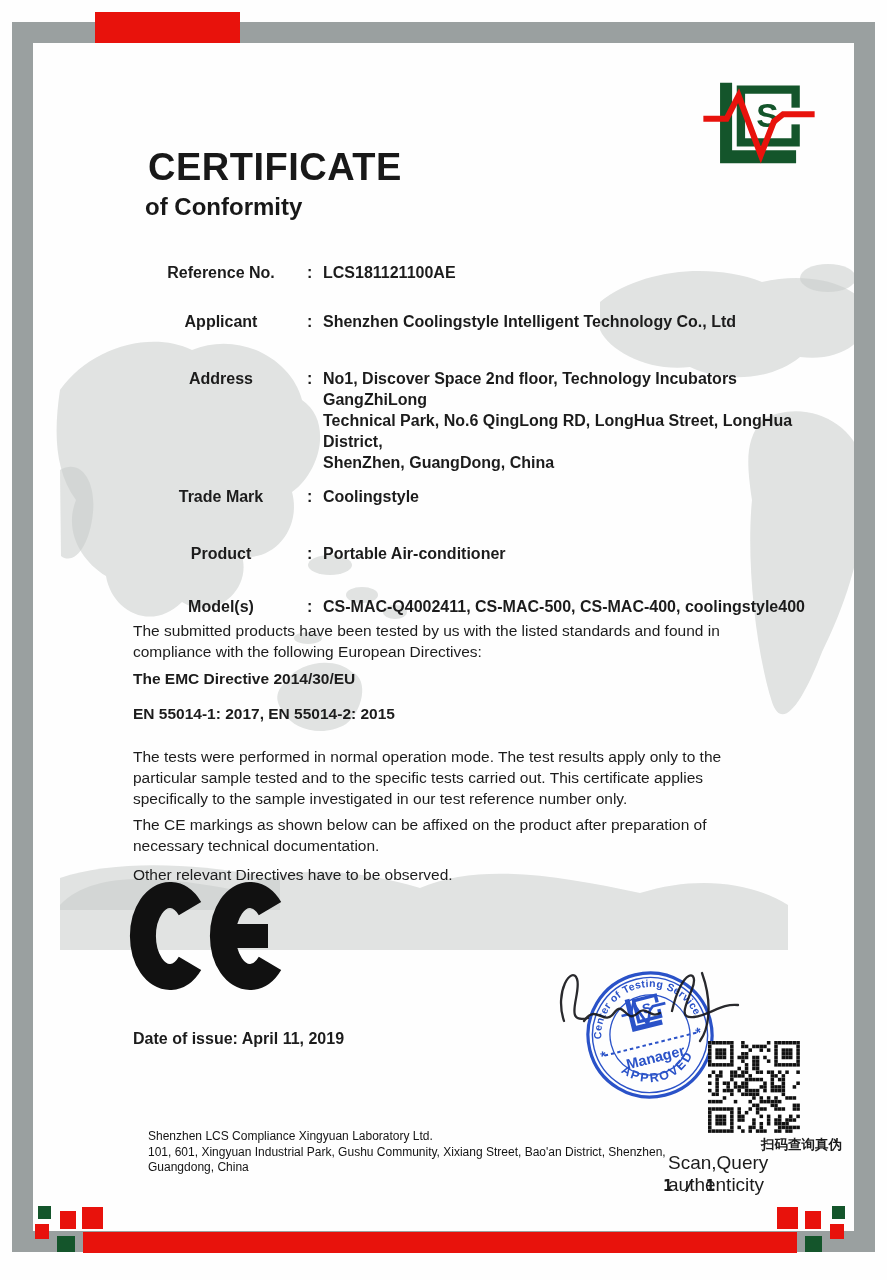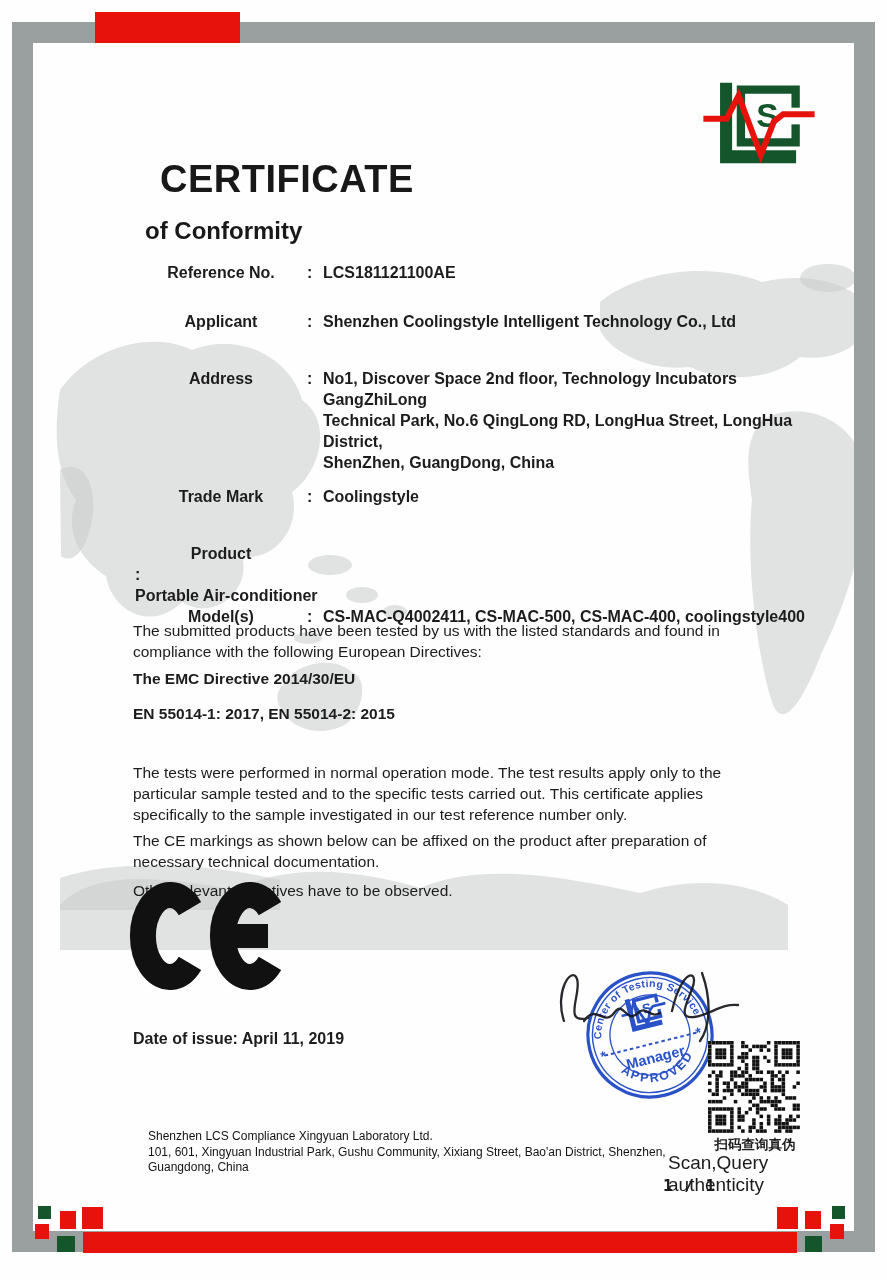"CERTIFICATE" .titleblock h1 { margin: 16px -> 4px }
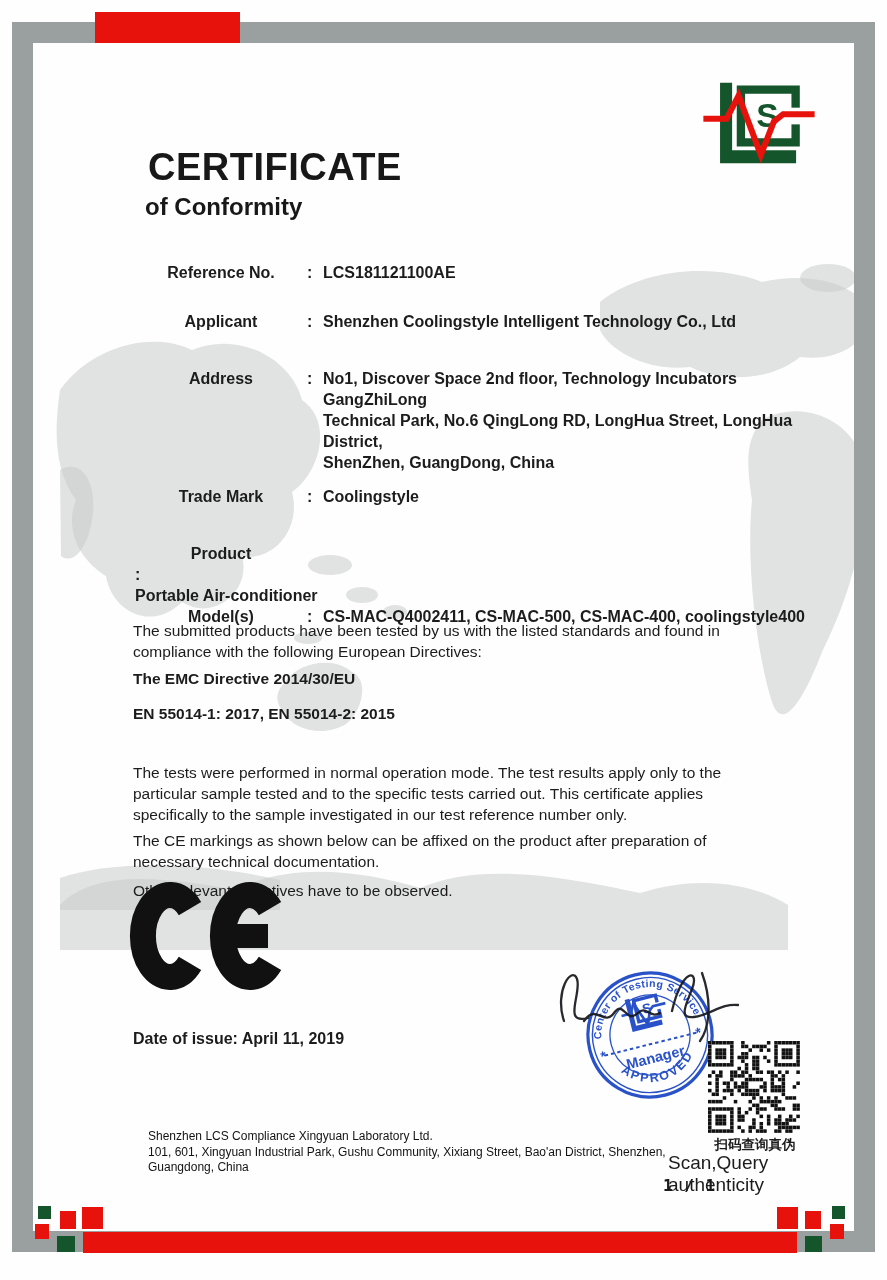"Product" .field-row:nth-child(5) { flex-direction: column -> none; margin-bottom: none -> 32px }
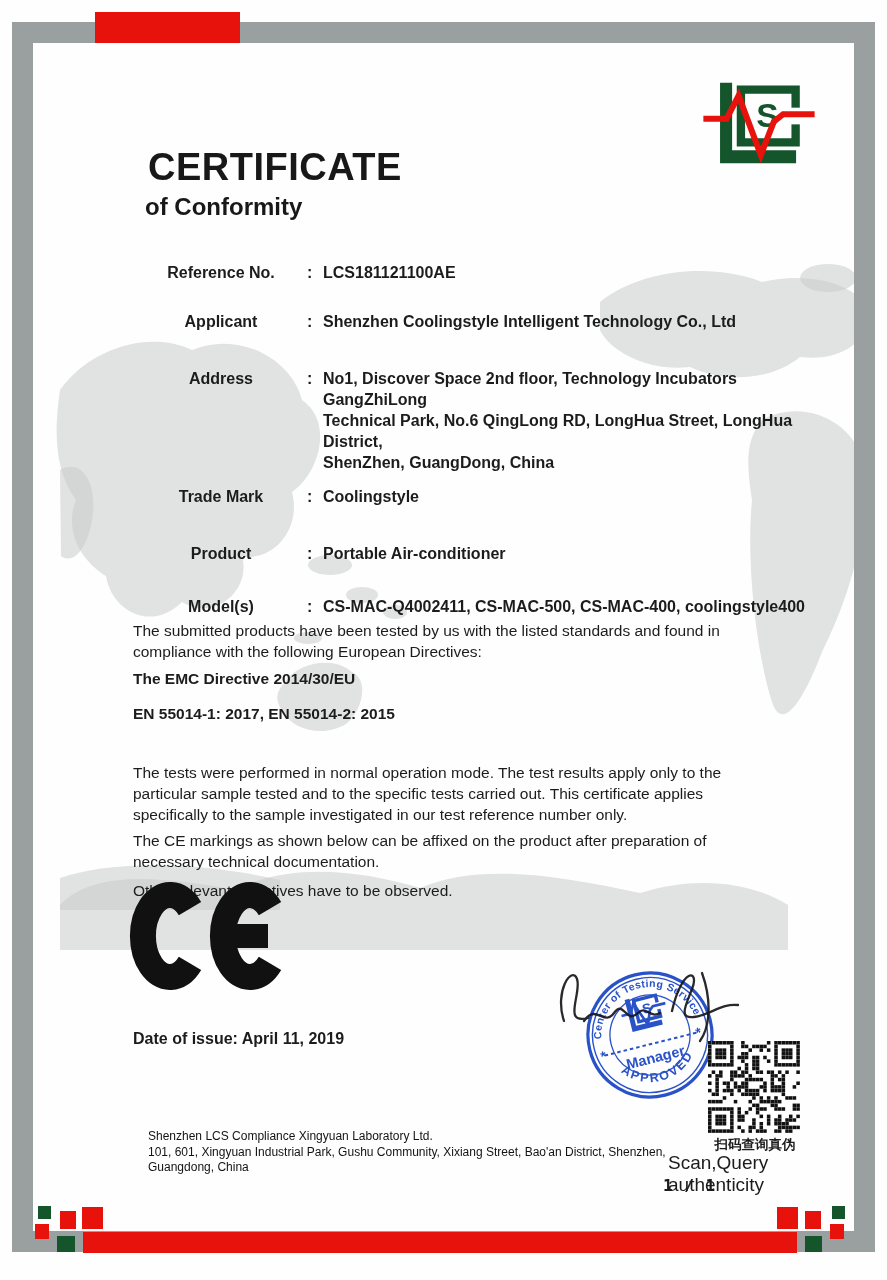"The tests were performed in" .statements p:nth-child(4) { margin-top: 38px -> 22px }
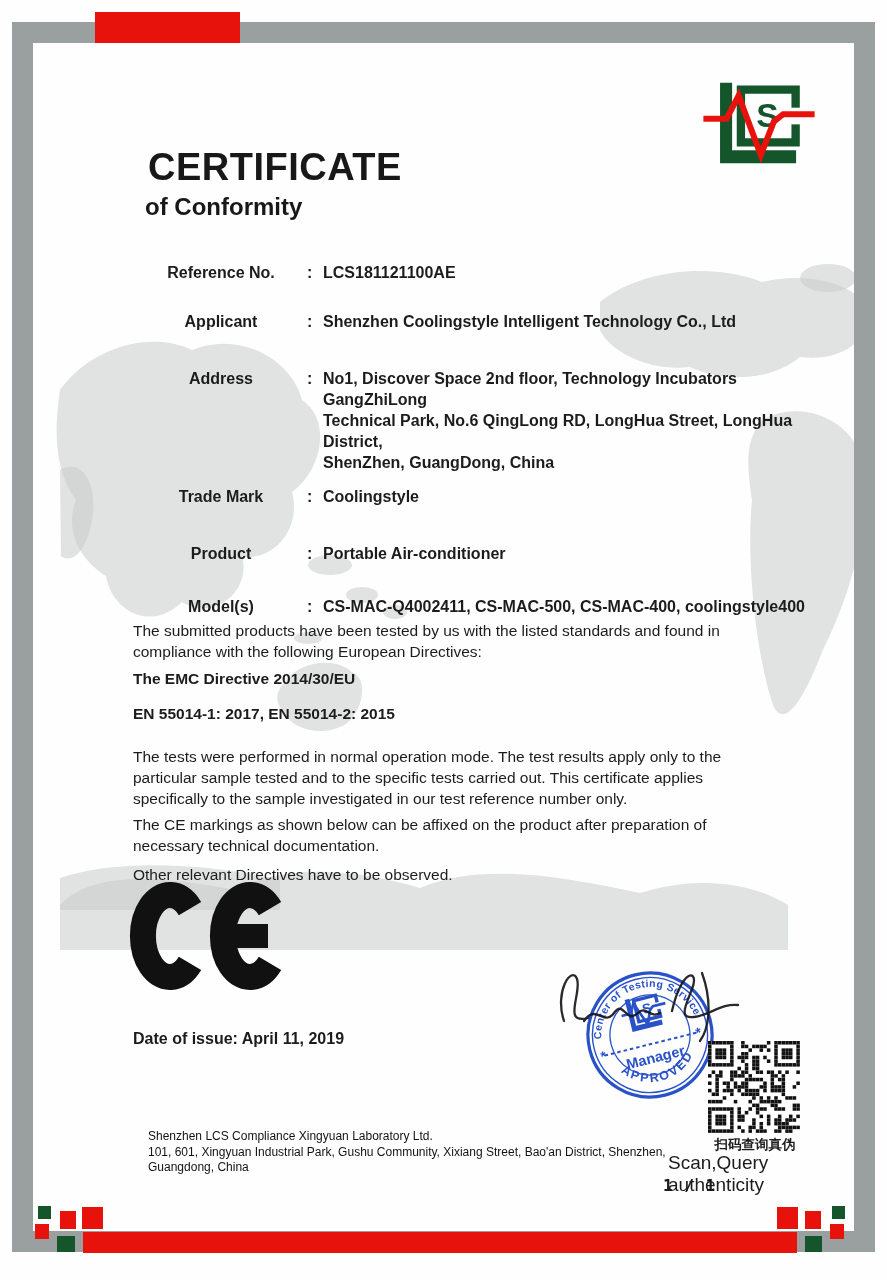"扫码查询真伪" .qr-caption-zh { text-align: center -> right }
